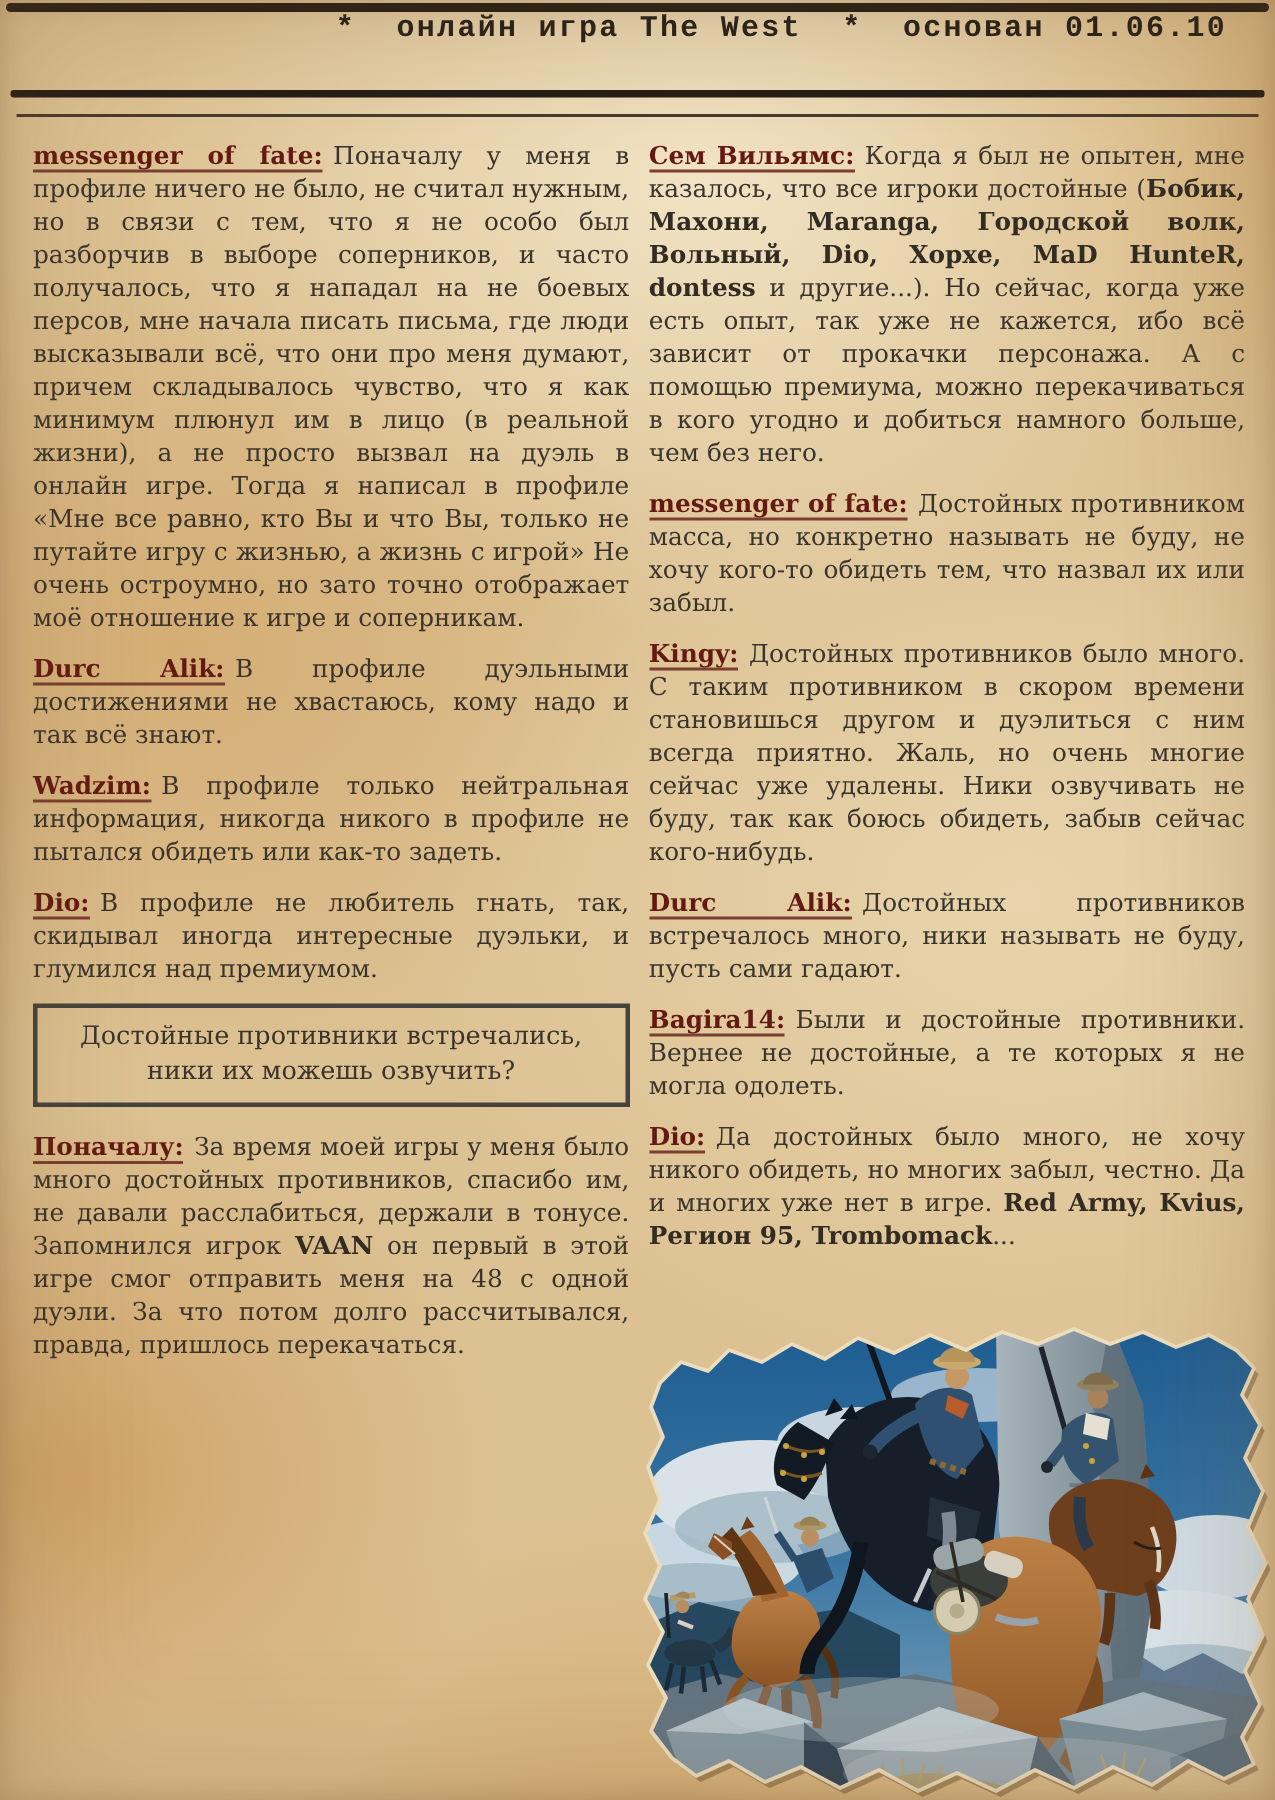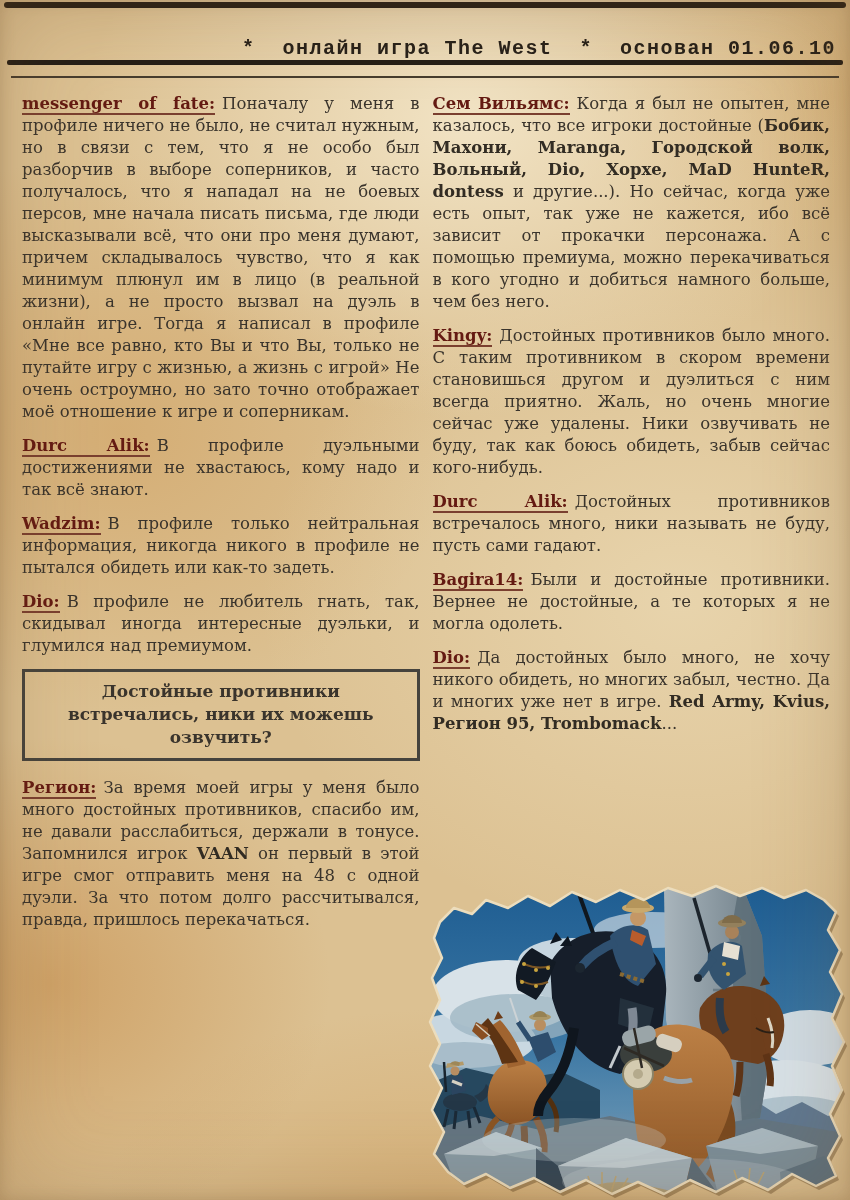"* онлайн игра The West" .masthead { align-items: flex-end -> flex-start; padding-right: 14px -> 32px }
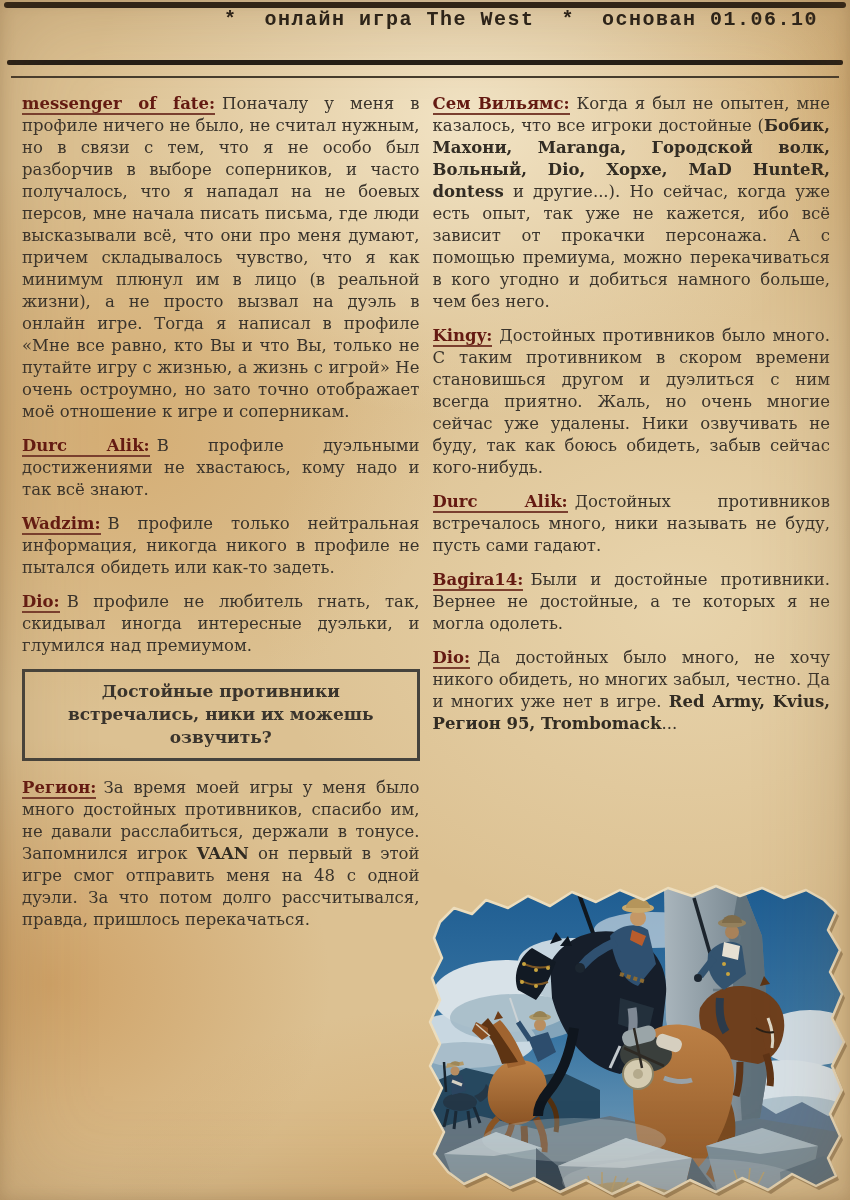"messenger of fate: Достойных противником" p.qa { html: none -> <p><span>messenger of fate:</span>Достойных противником масса, но конкретно называть не буду, не хочу кого-то обидеть тем, что назвал их или забыл.</p> }
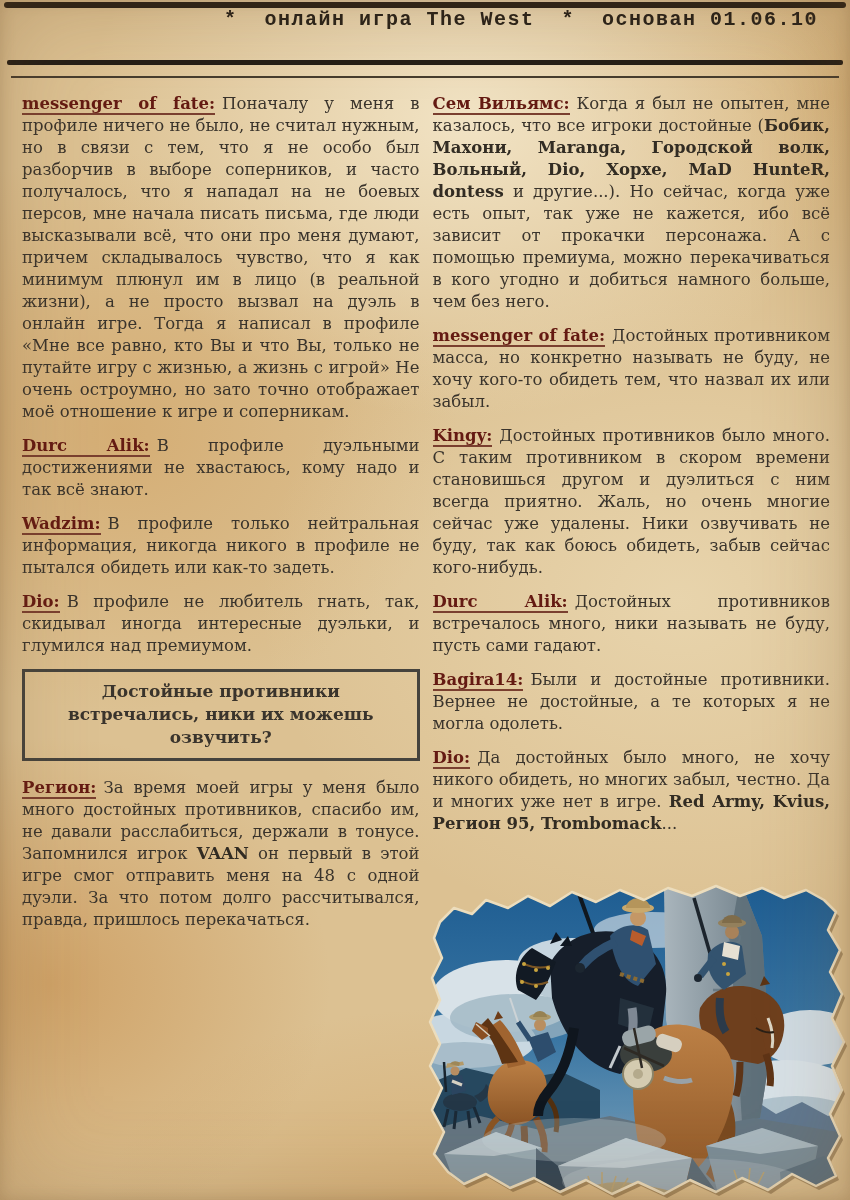"Достойные противники встречались, ники" .question-box { font-weight: bold -> normal }
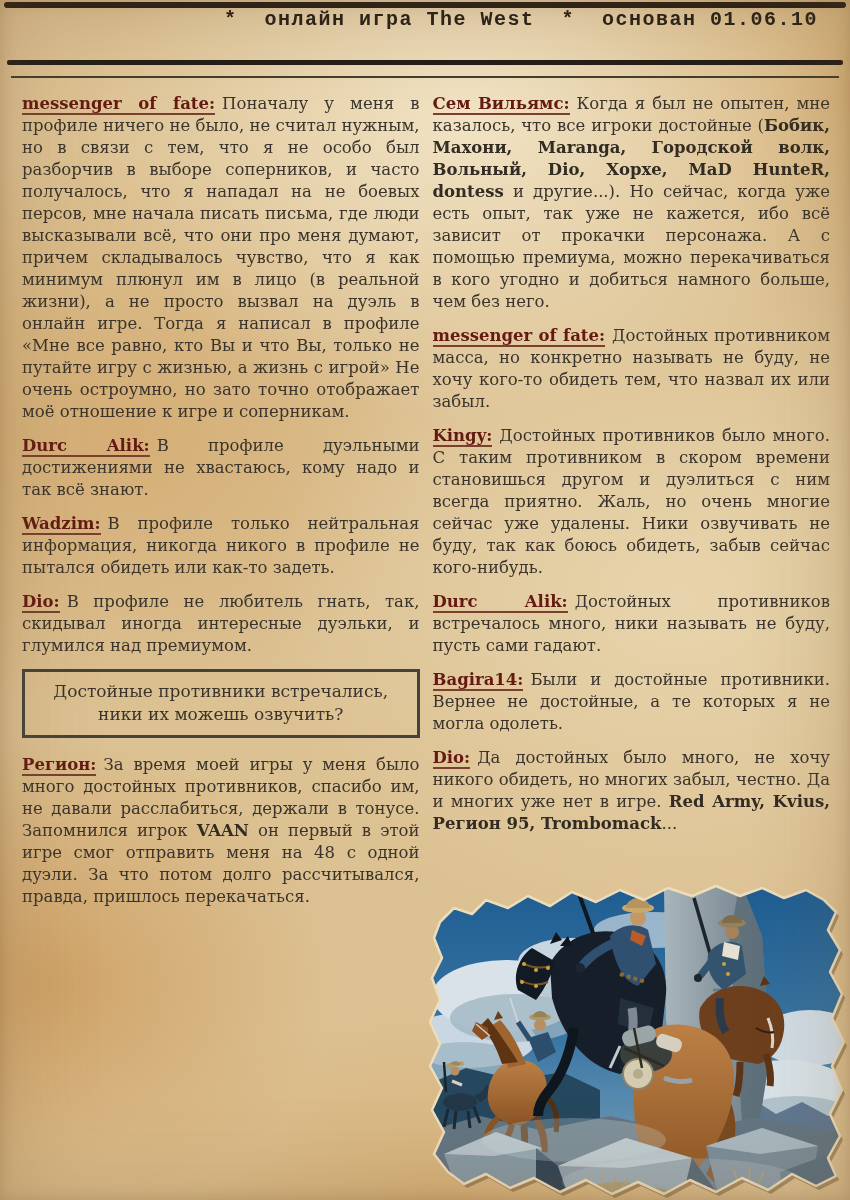"Регион:" span.speaker { text: Регион -> Поначалу }
